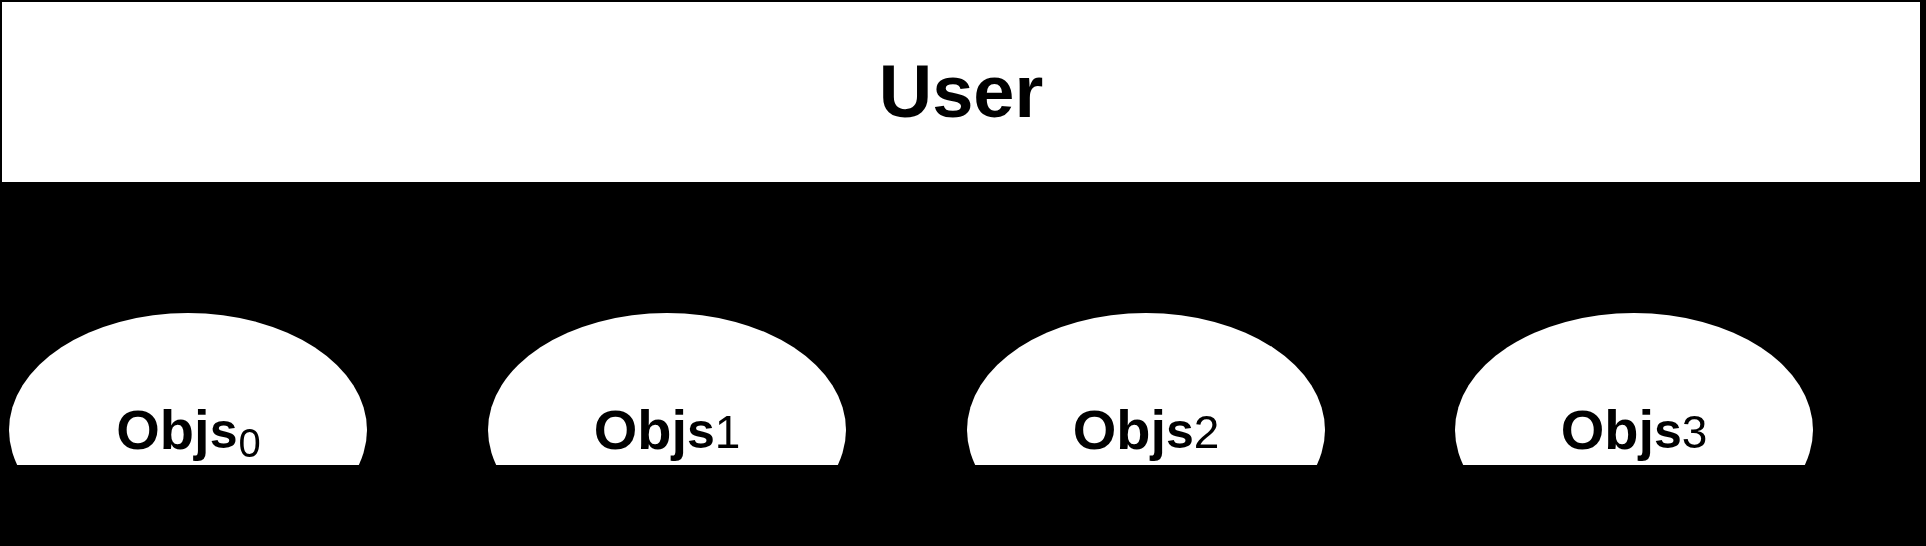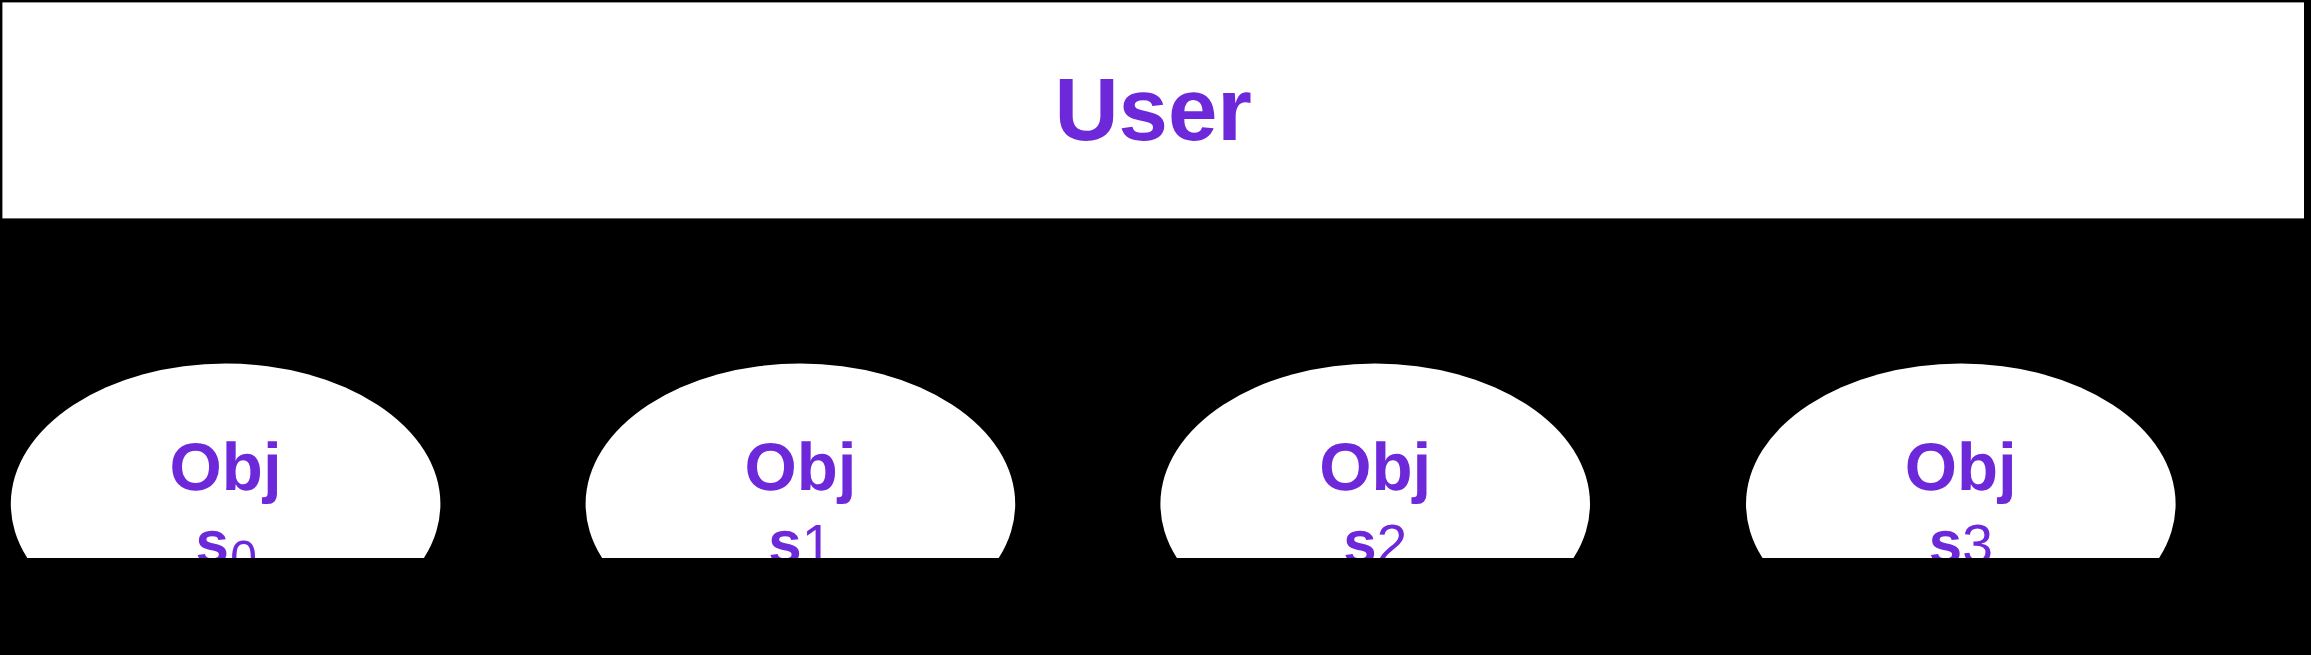"User" .canvas { color: #6d28d9 -> #000000 }
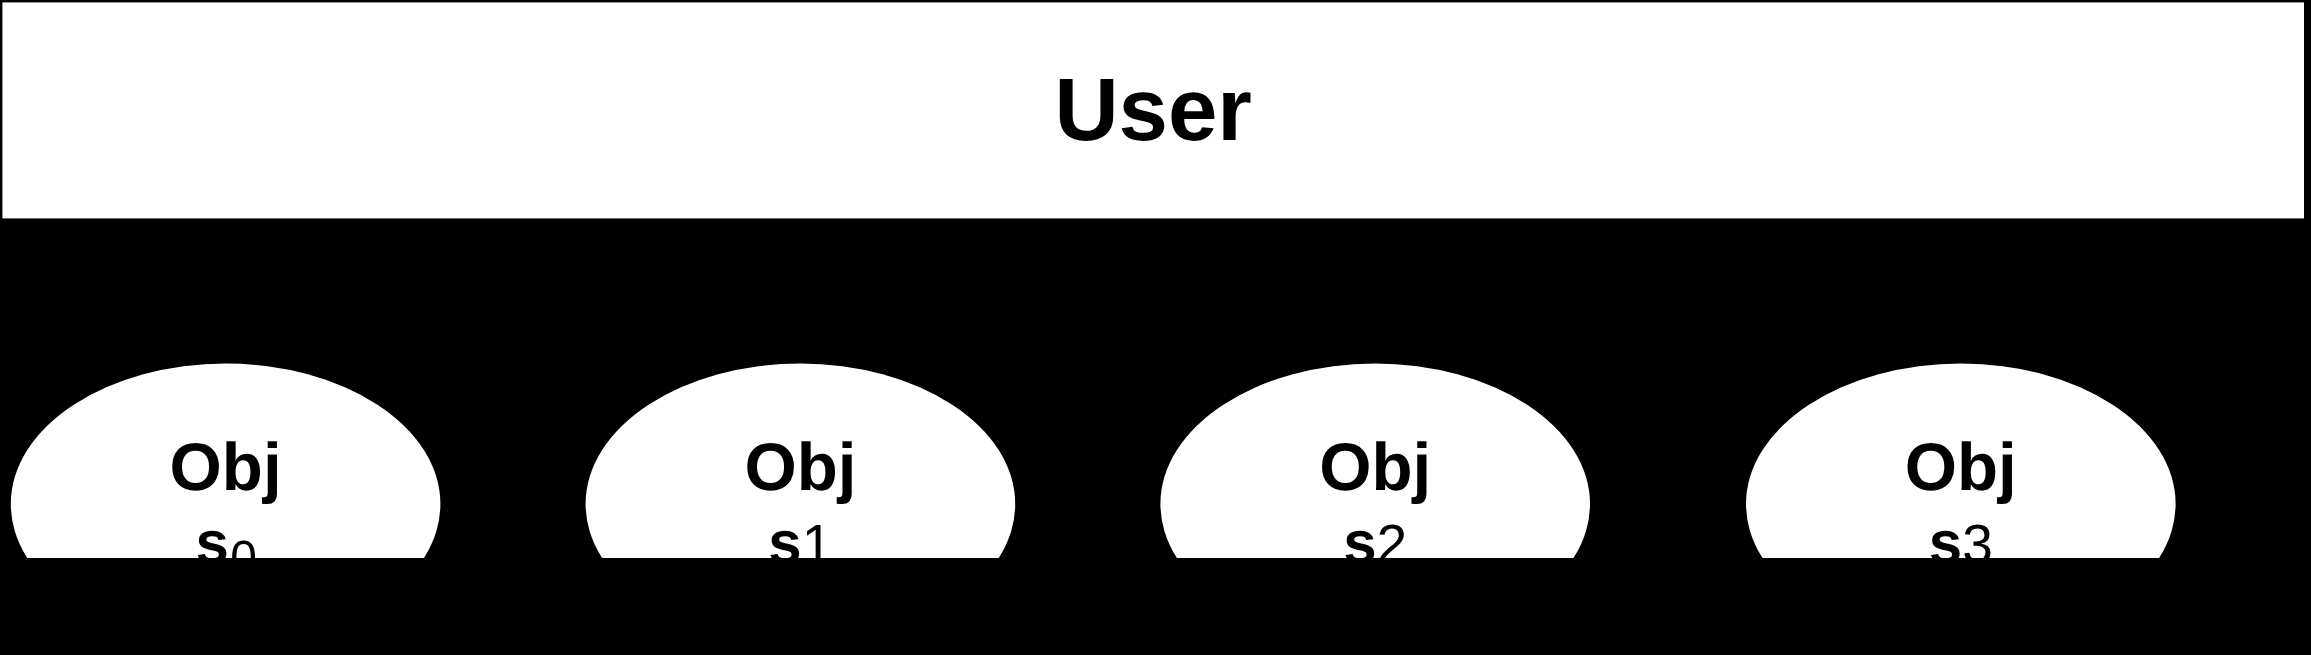"Obj" .obj-ellipse { flex-direction: column -> row; top: 303px -> 313px }
